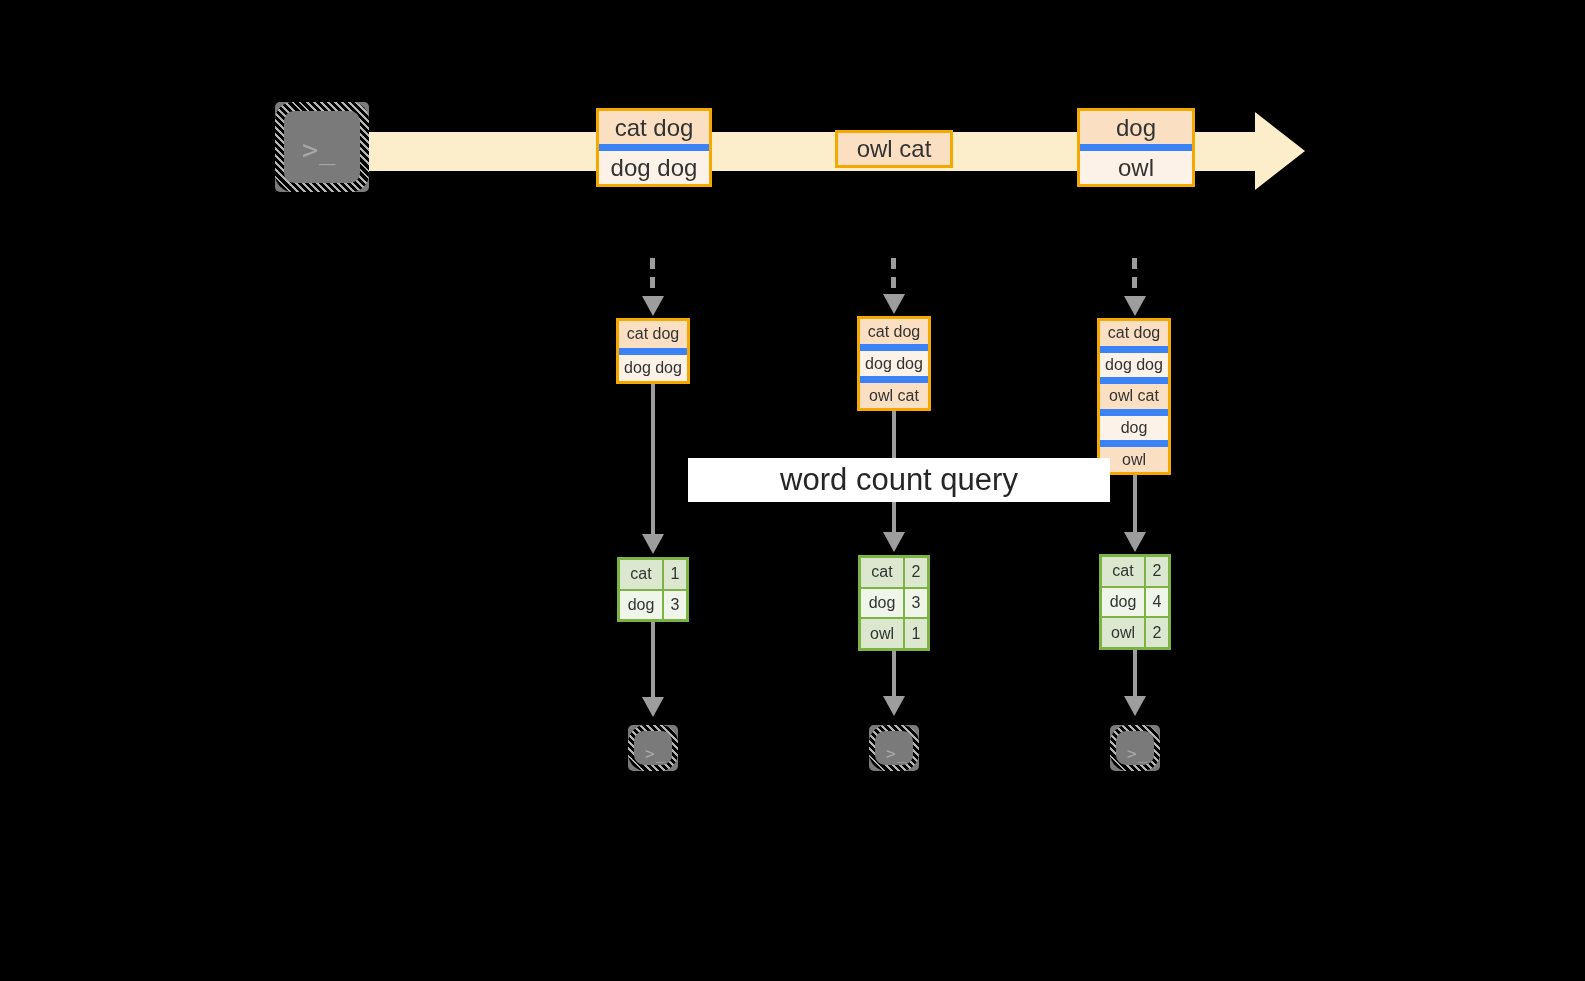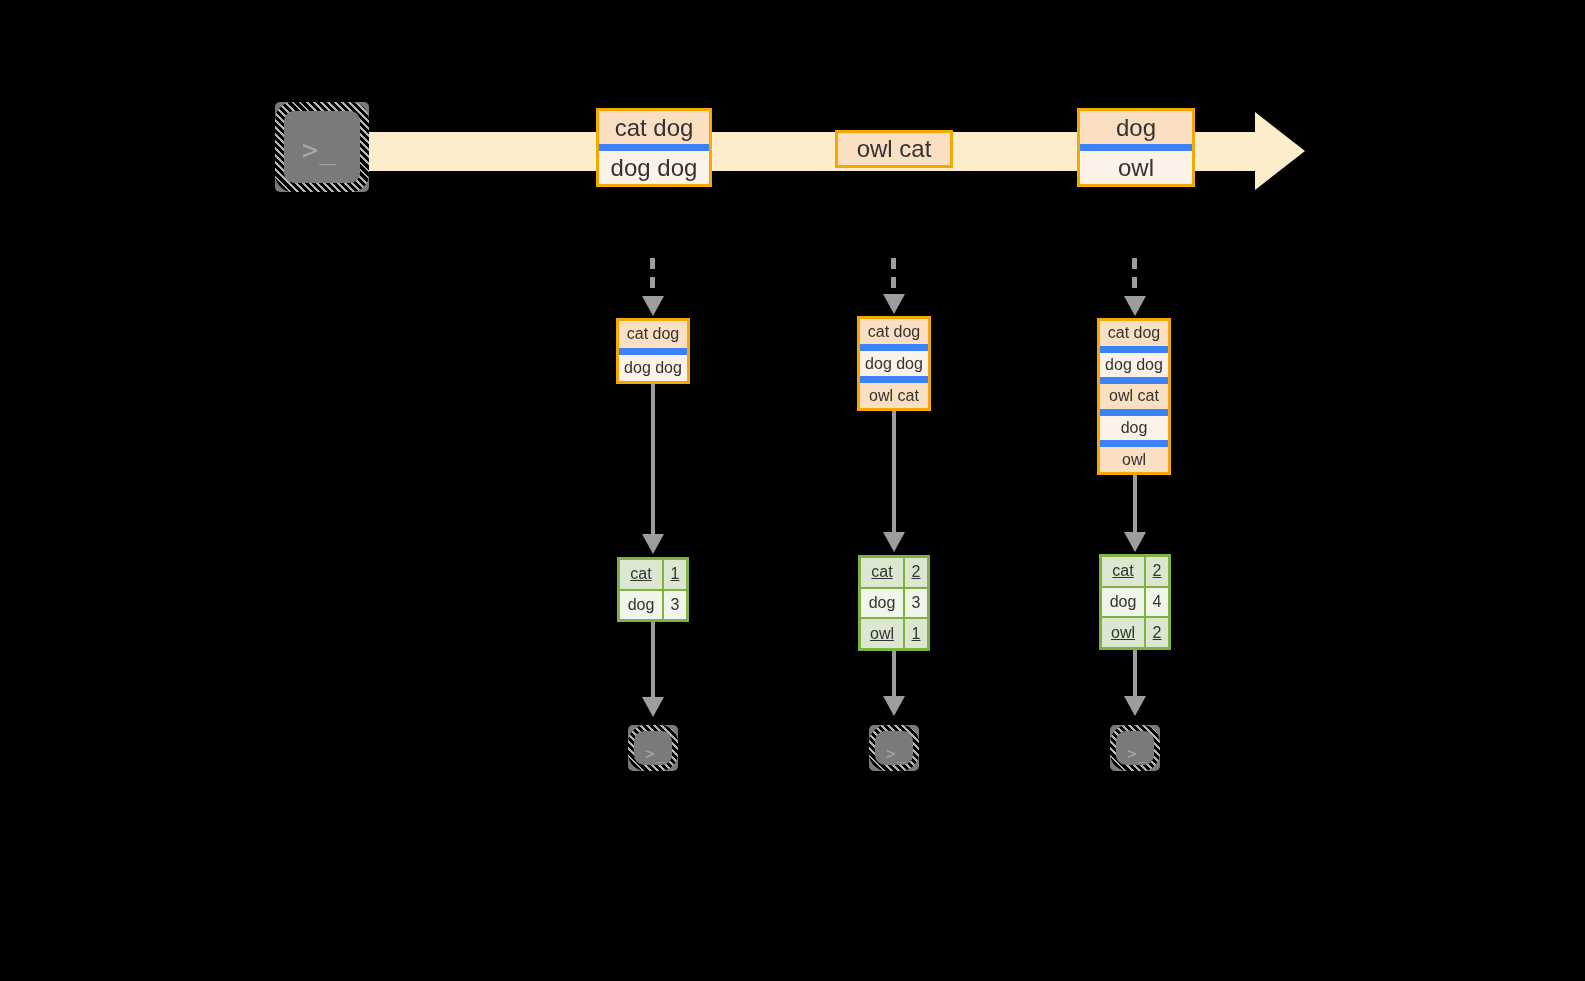"word count query" div.qlabel { html: none -> <div>word count query</div> }
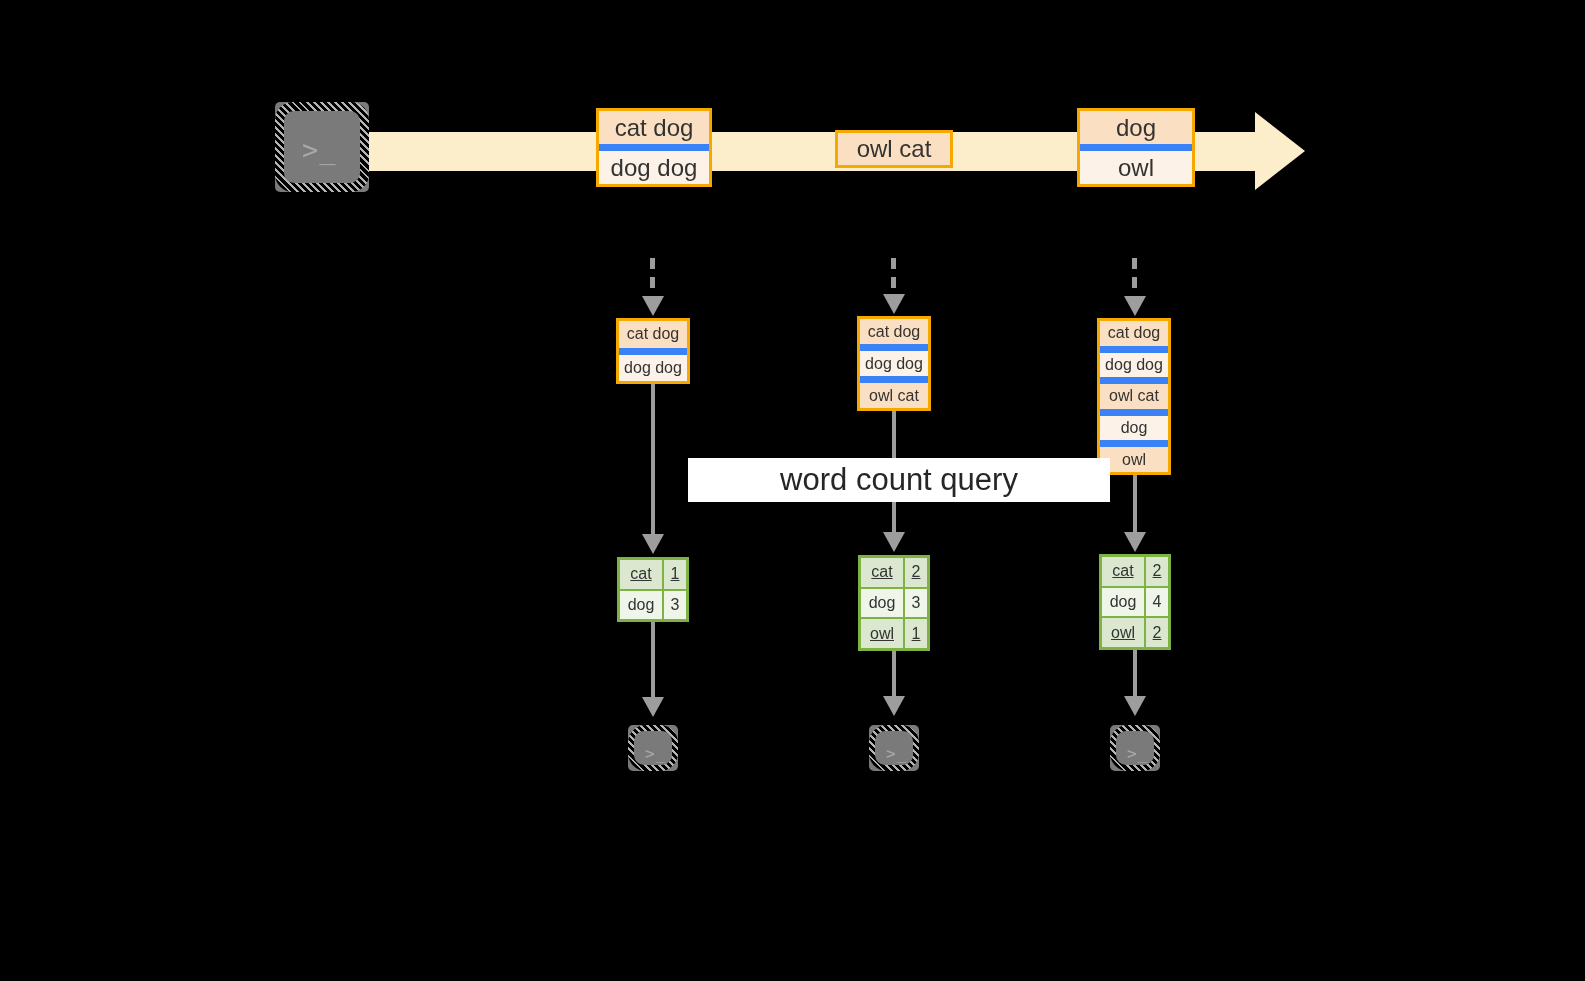"cat" .gbox .grow.odd .gcell { text-decoration: underline -> none }
